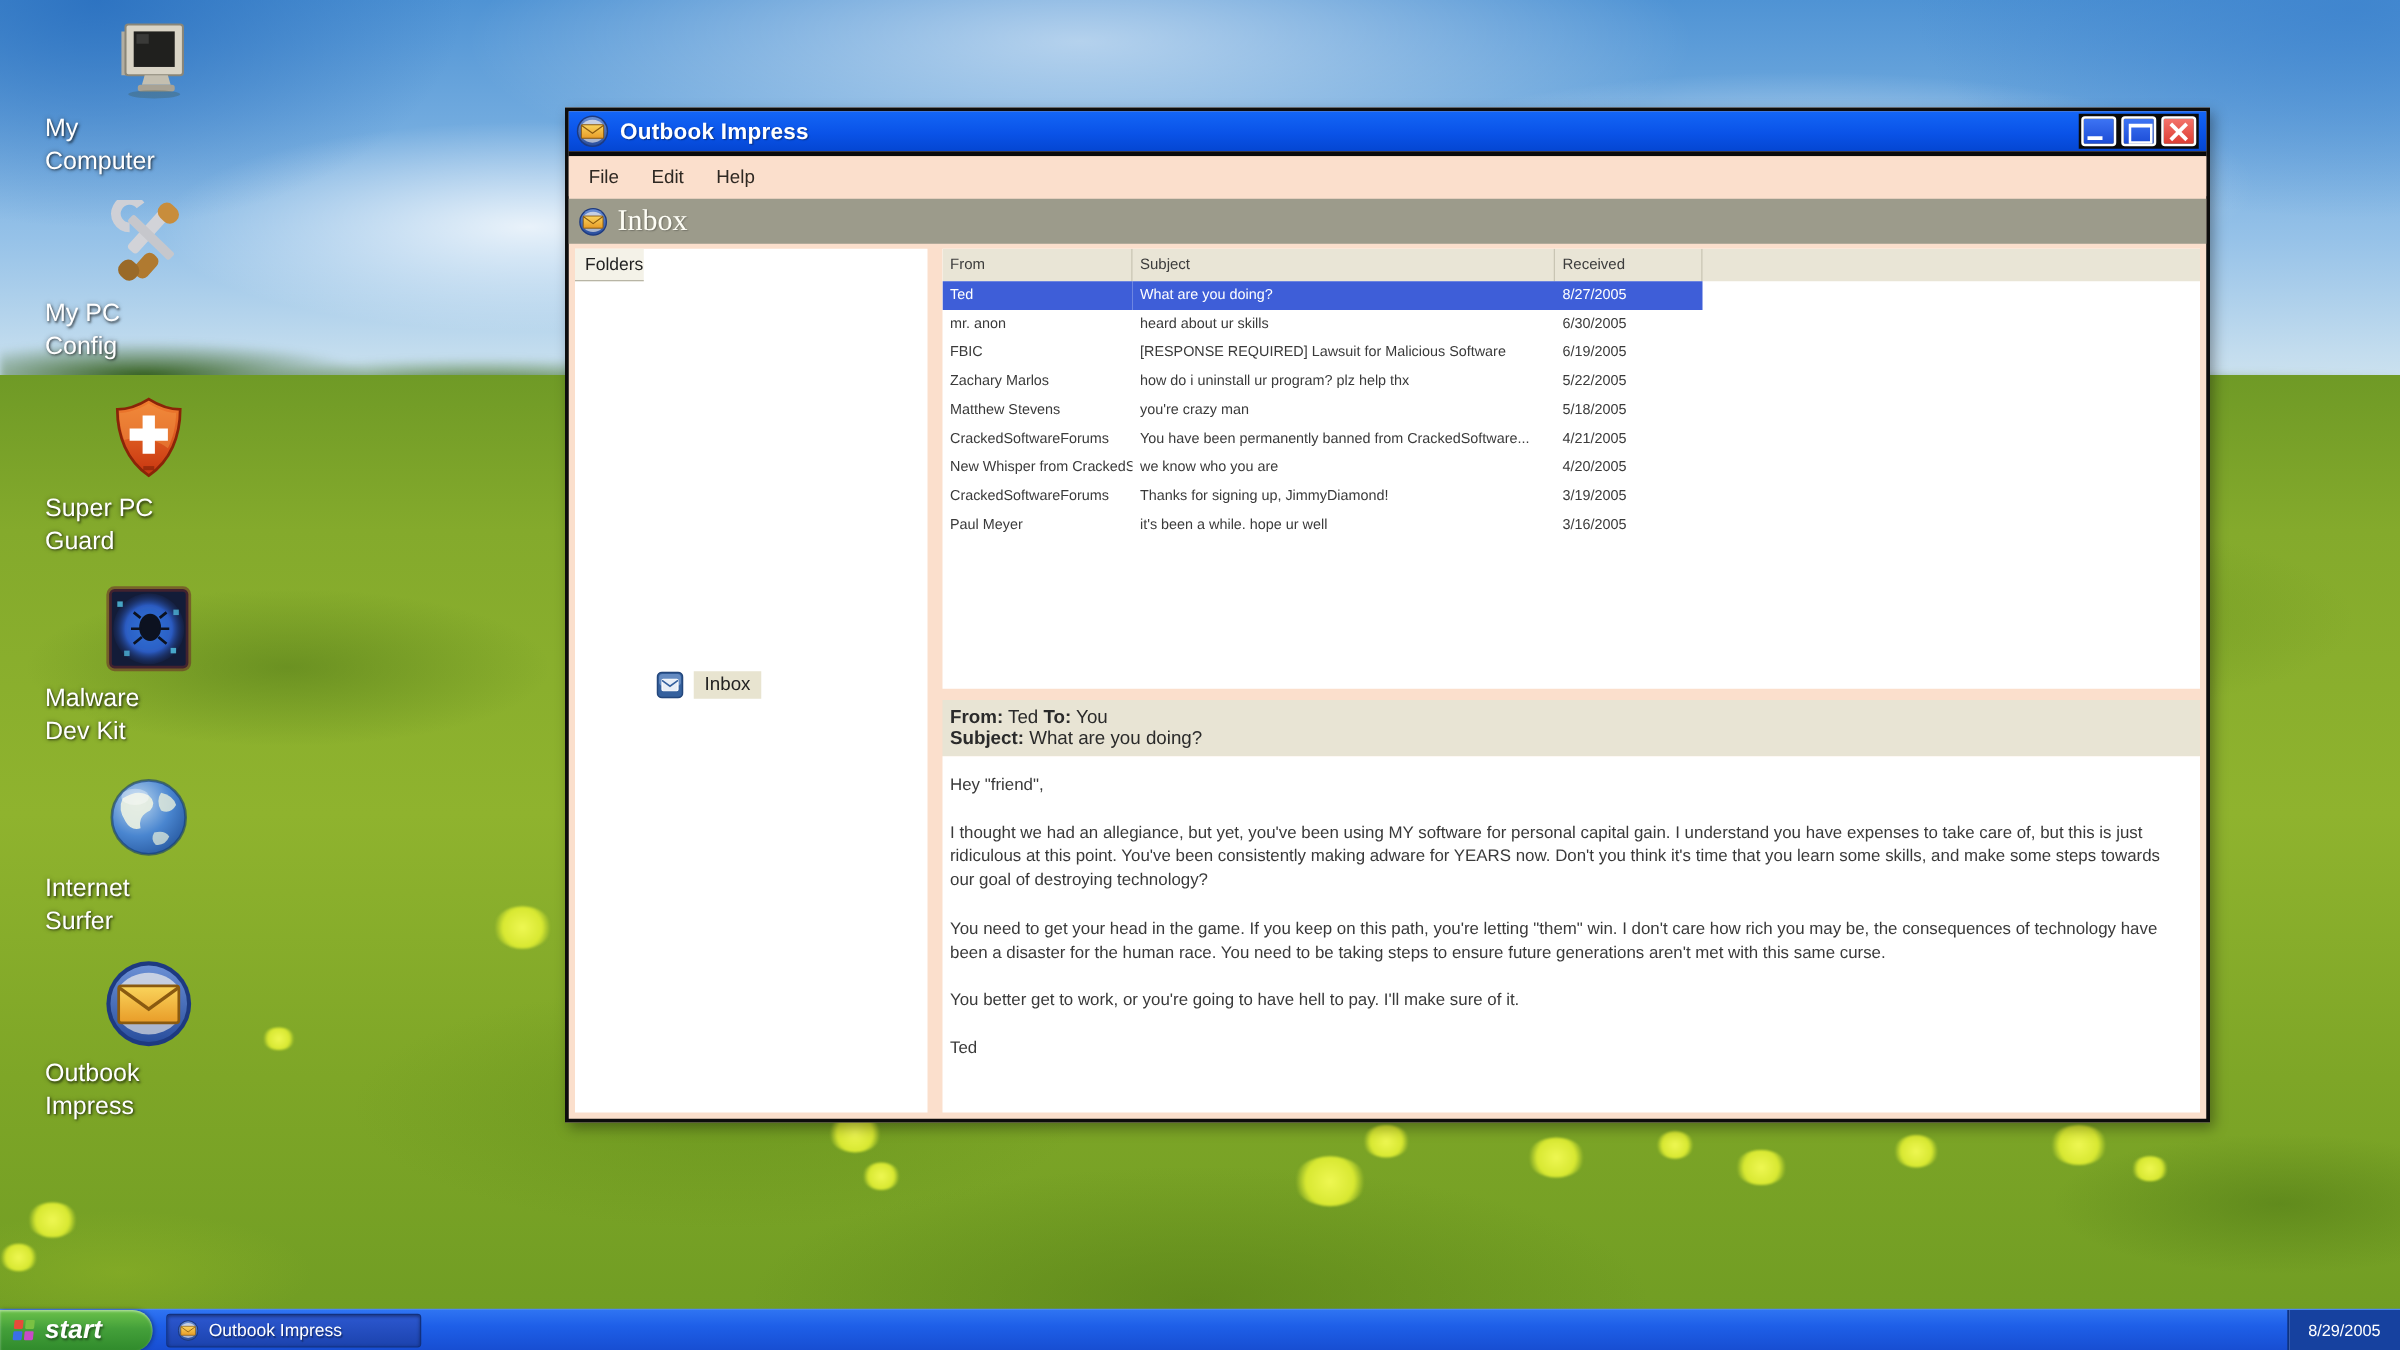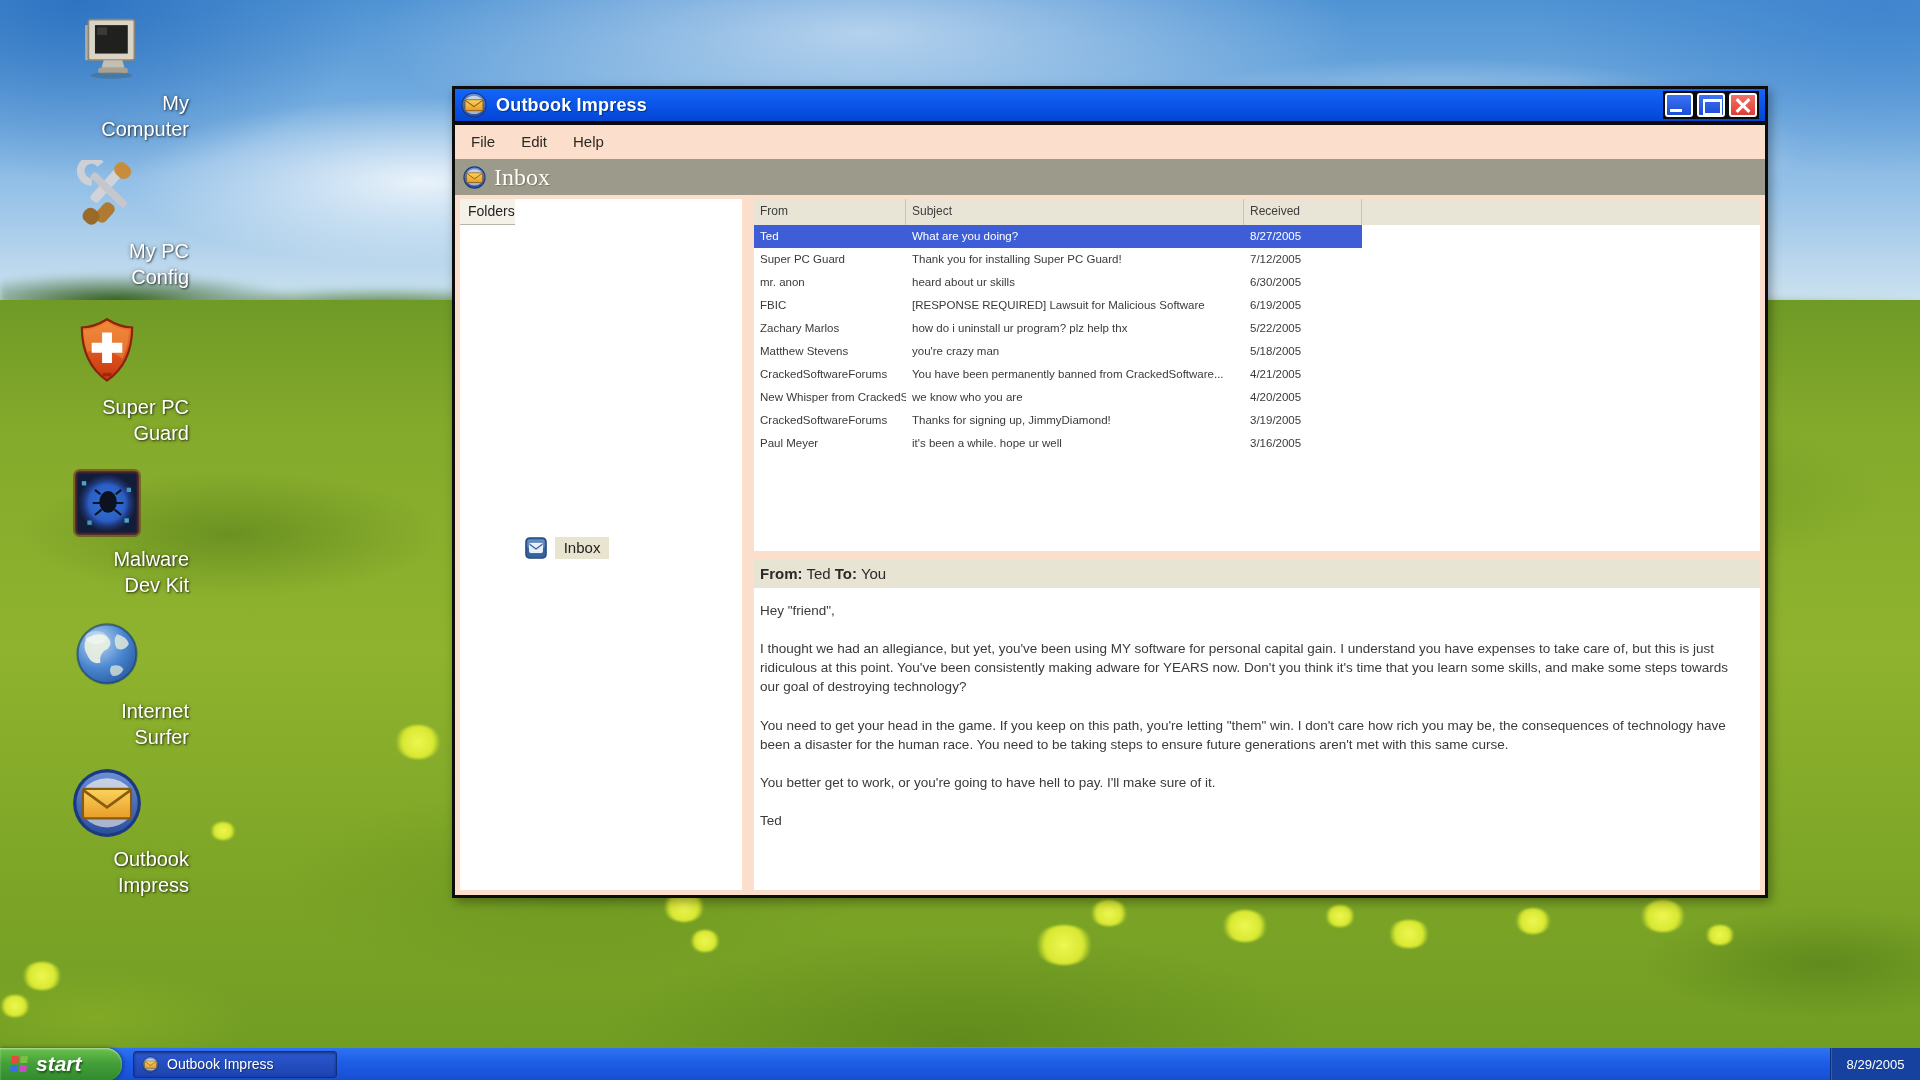"My" .dicon { left: 24px -> 36px; text-align: right -> left }
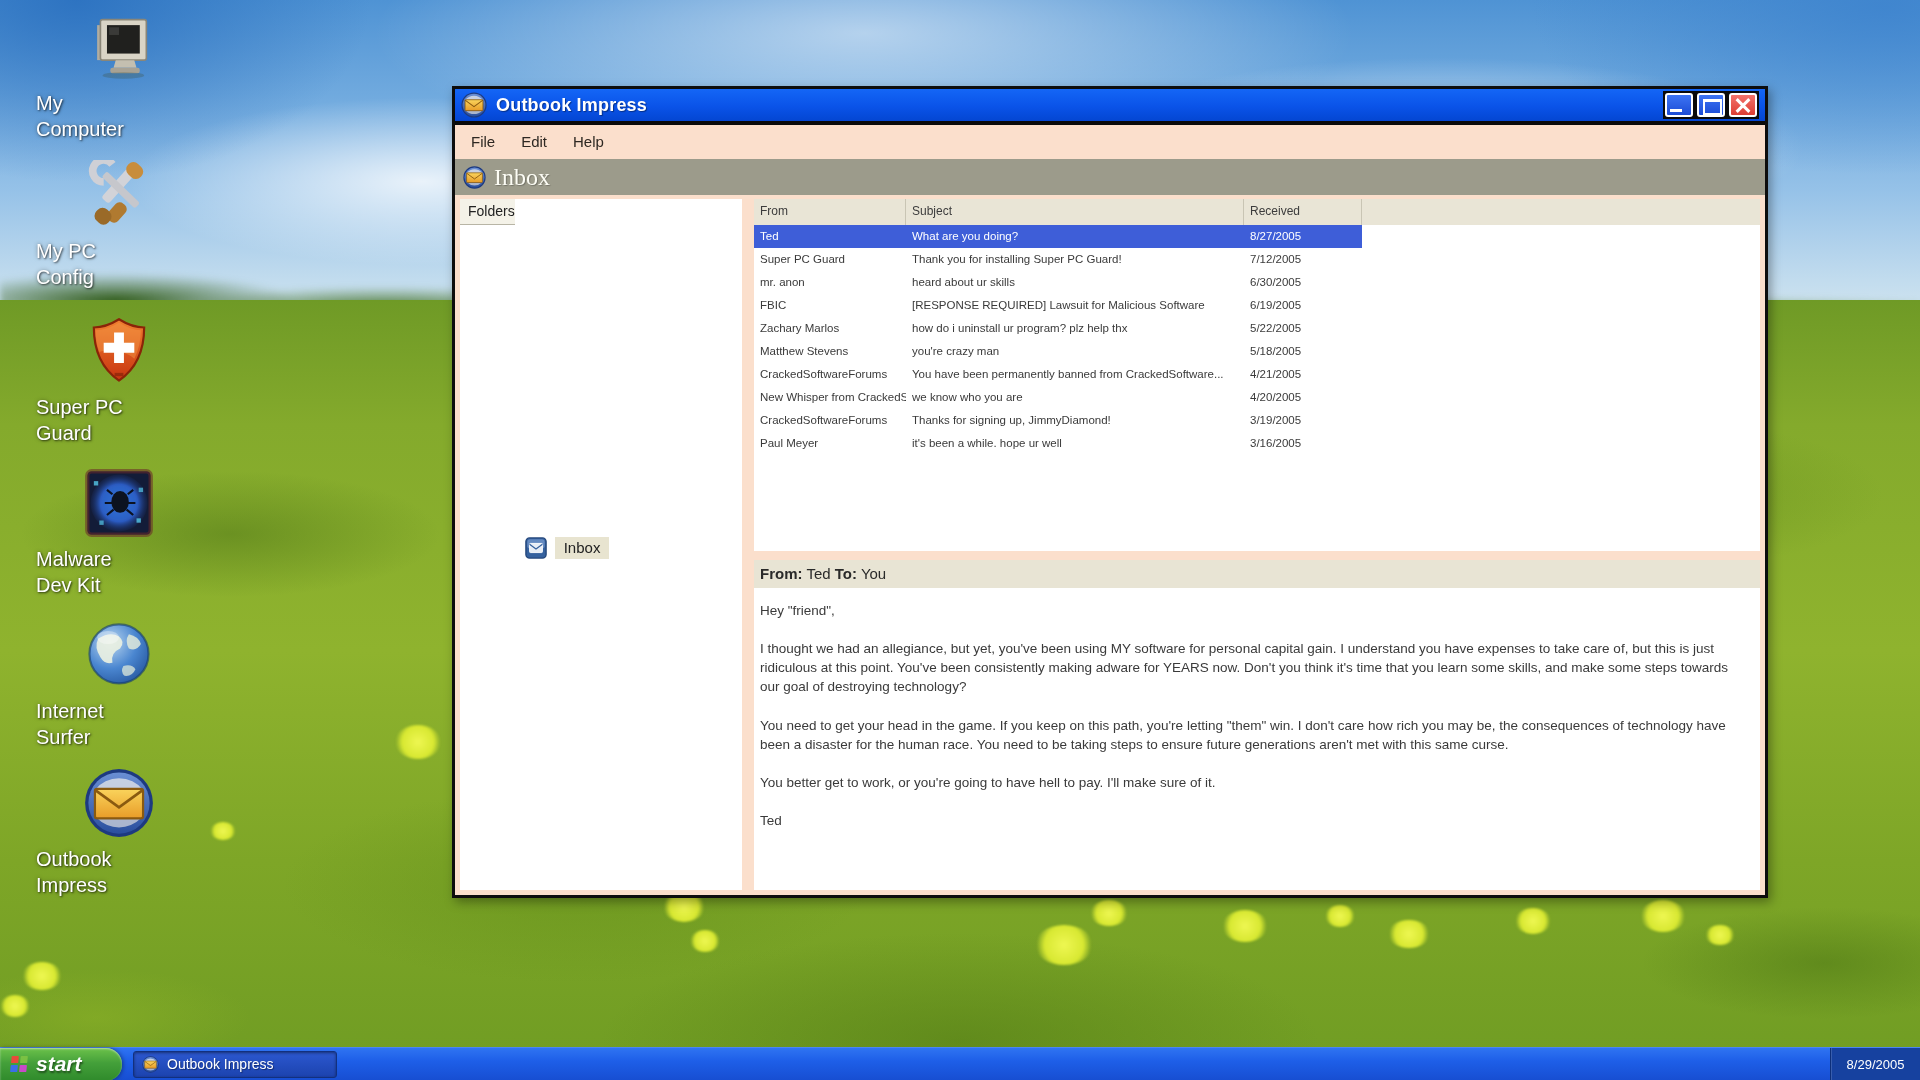"Super PC Guard" div.lrow { html: <div> <div>Super PC Guard</div> <div>Thank you for installing Super PC Guard!</div> <div>7/12/2005</div> <div></div> </div> -> none }
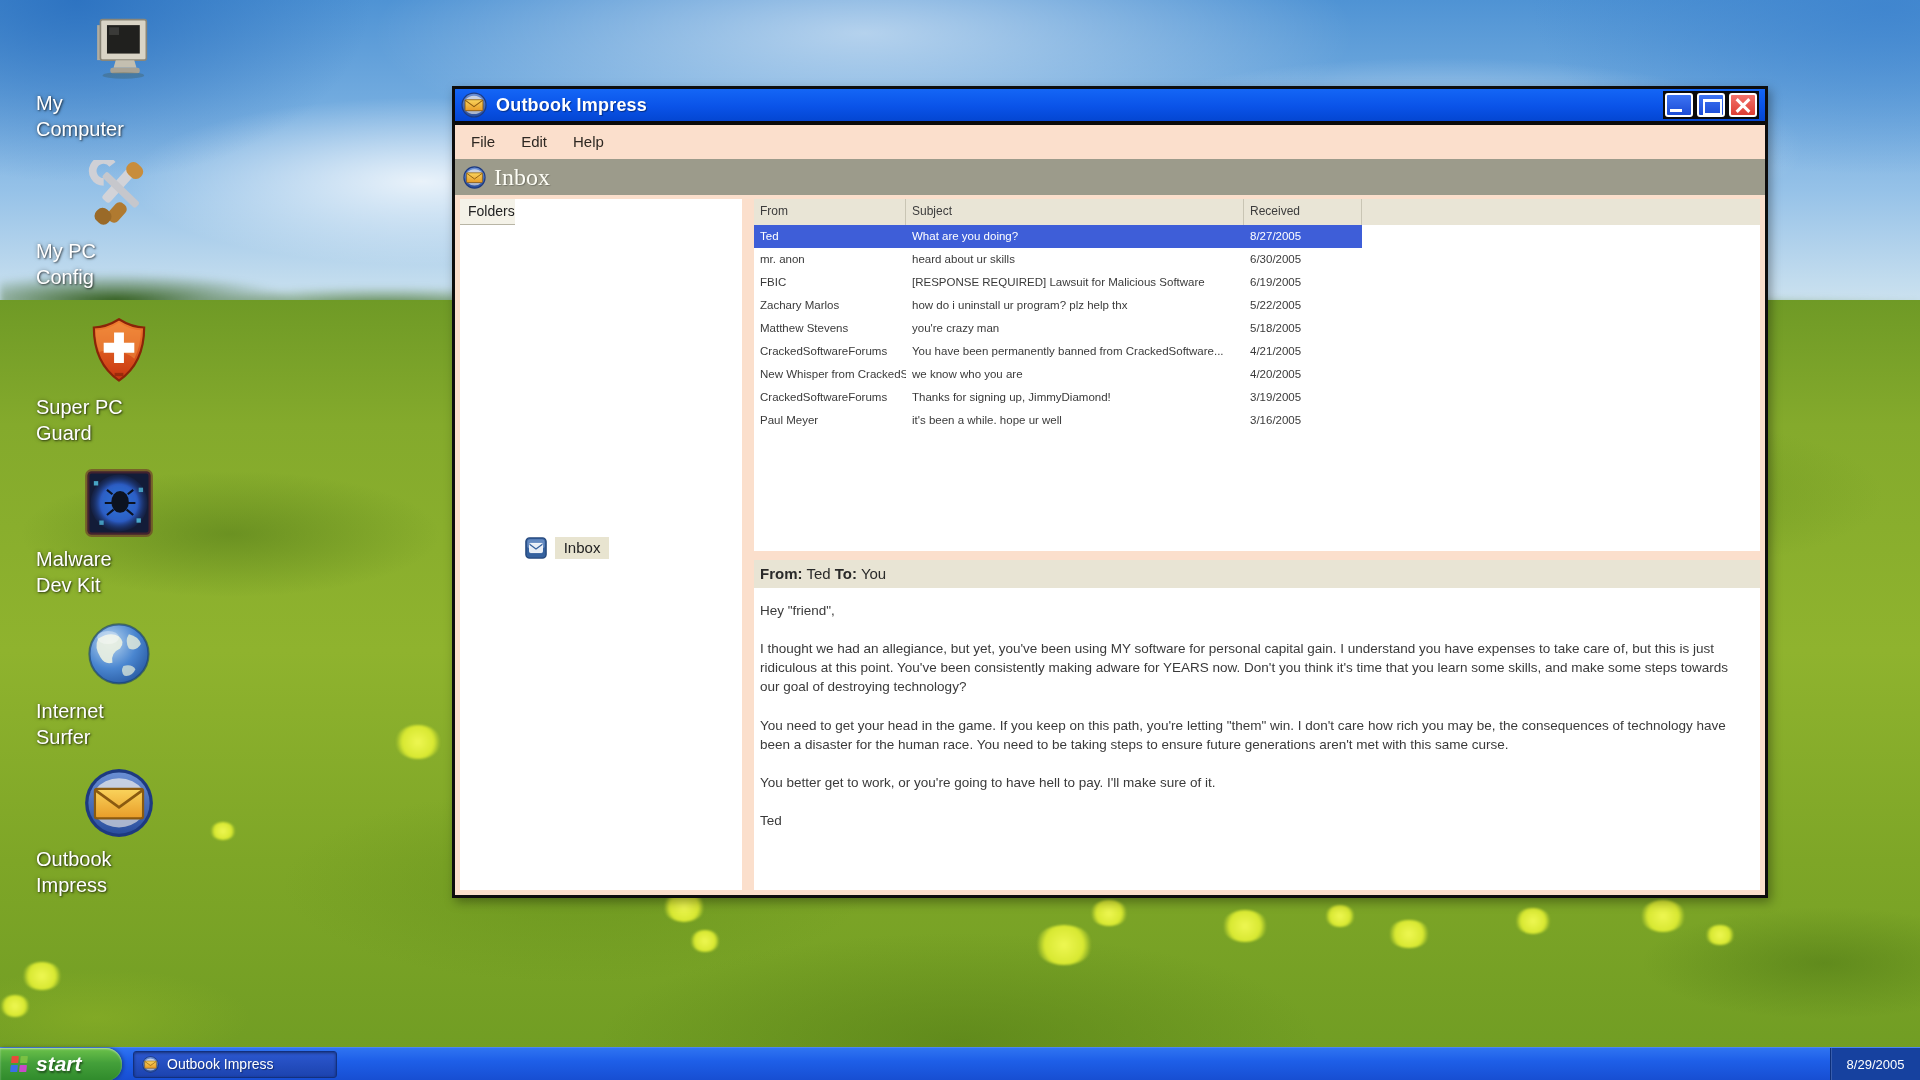"Subject: What are you doing?" div.line { html: none -> <div> <b>Subject:</b> <span>What are you doing?</span> </div> }
